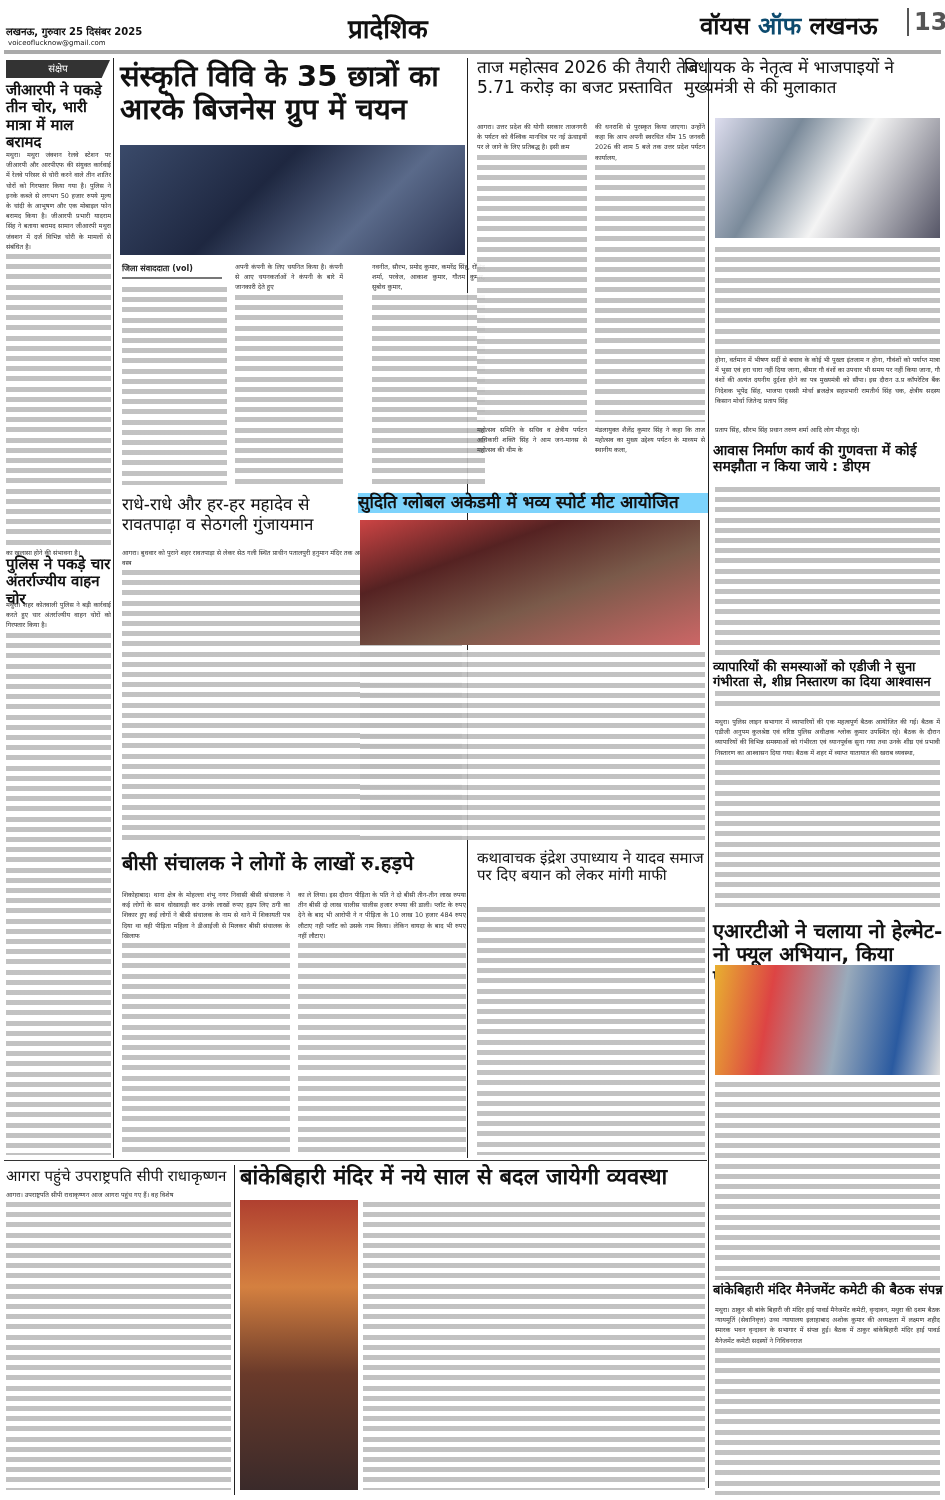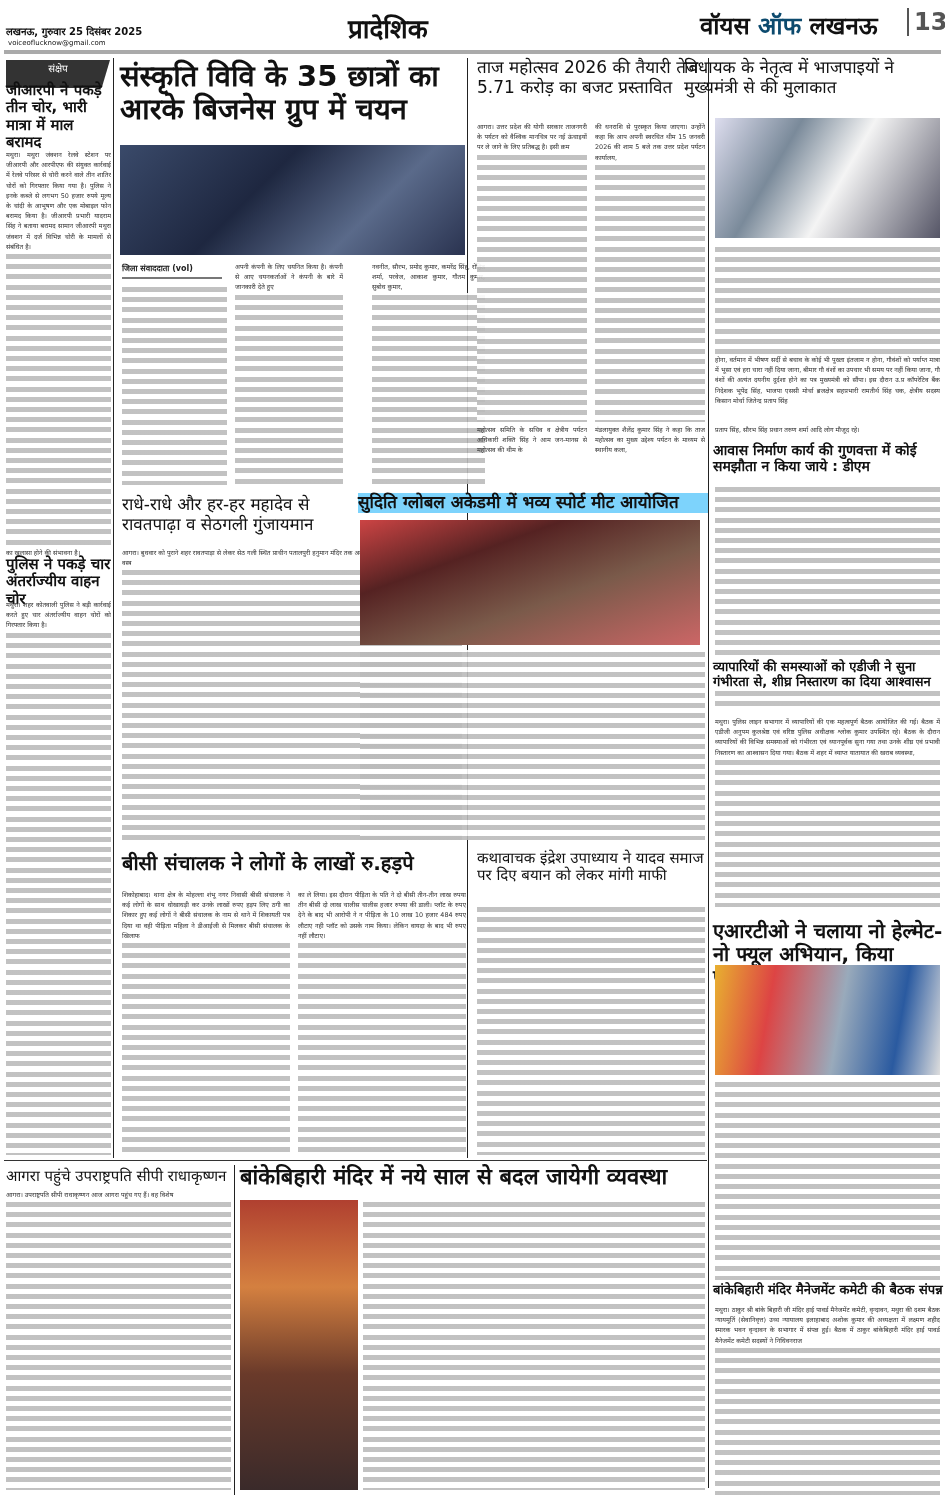"संक्षेप" .brief-tag { height: 28px -> 18px }
